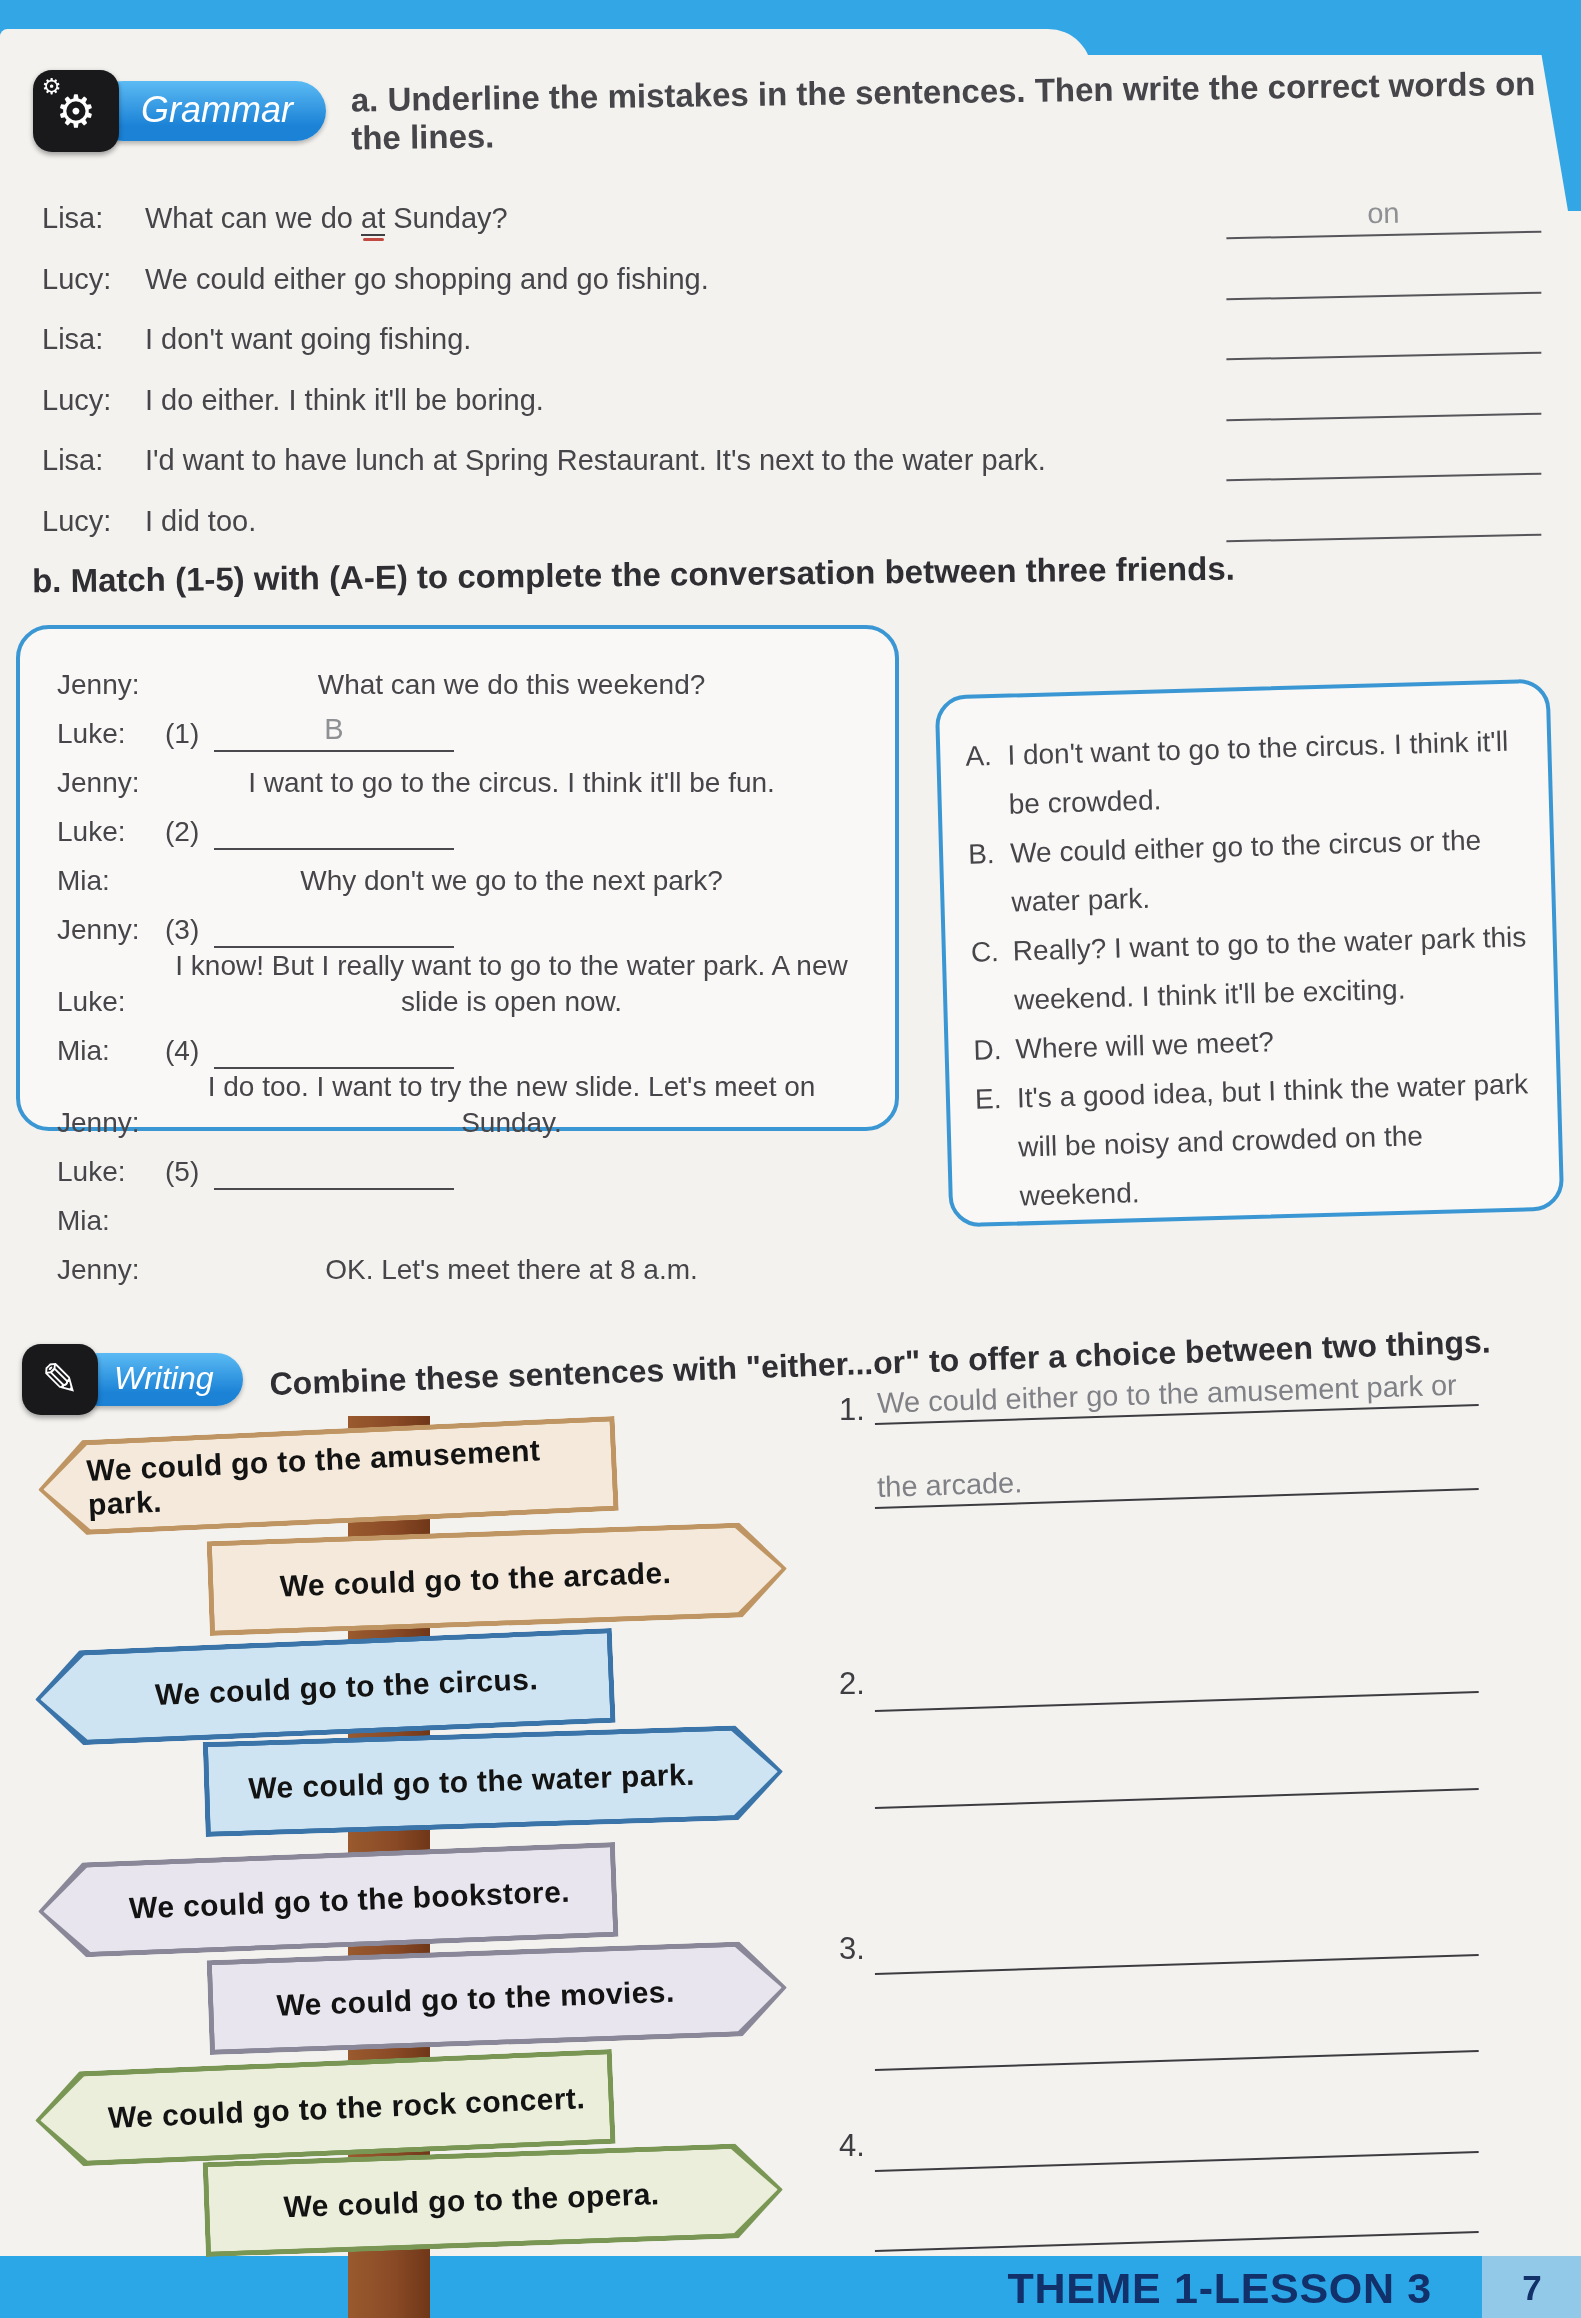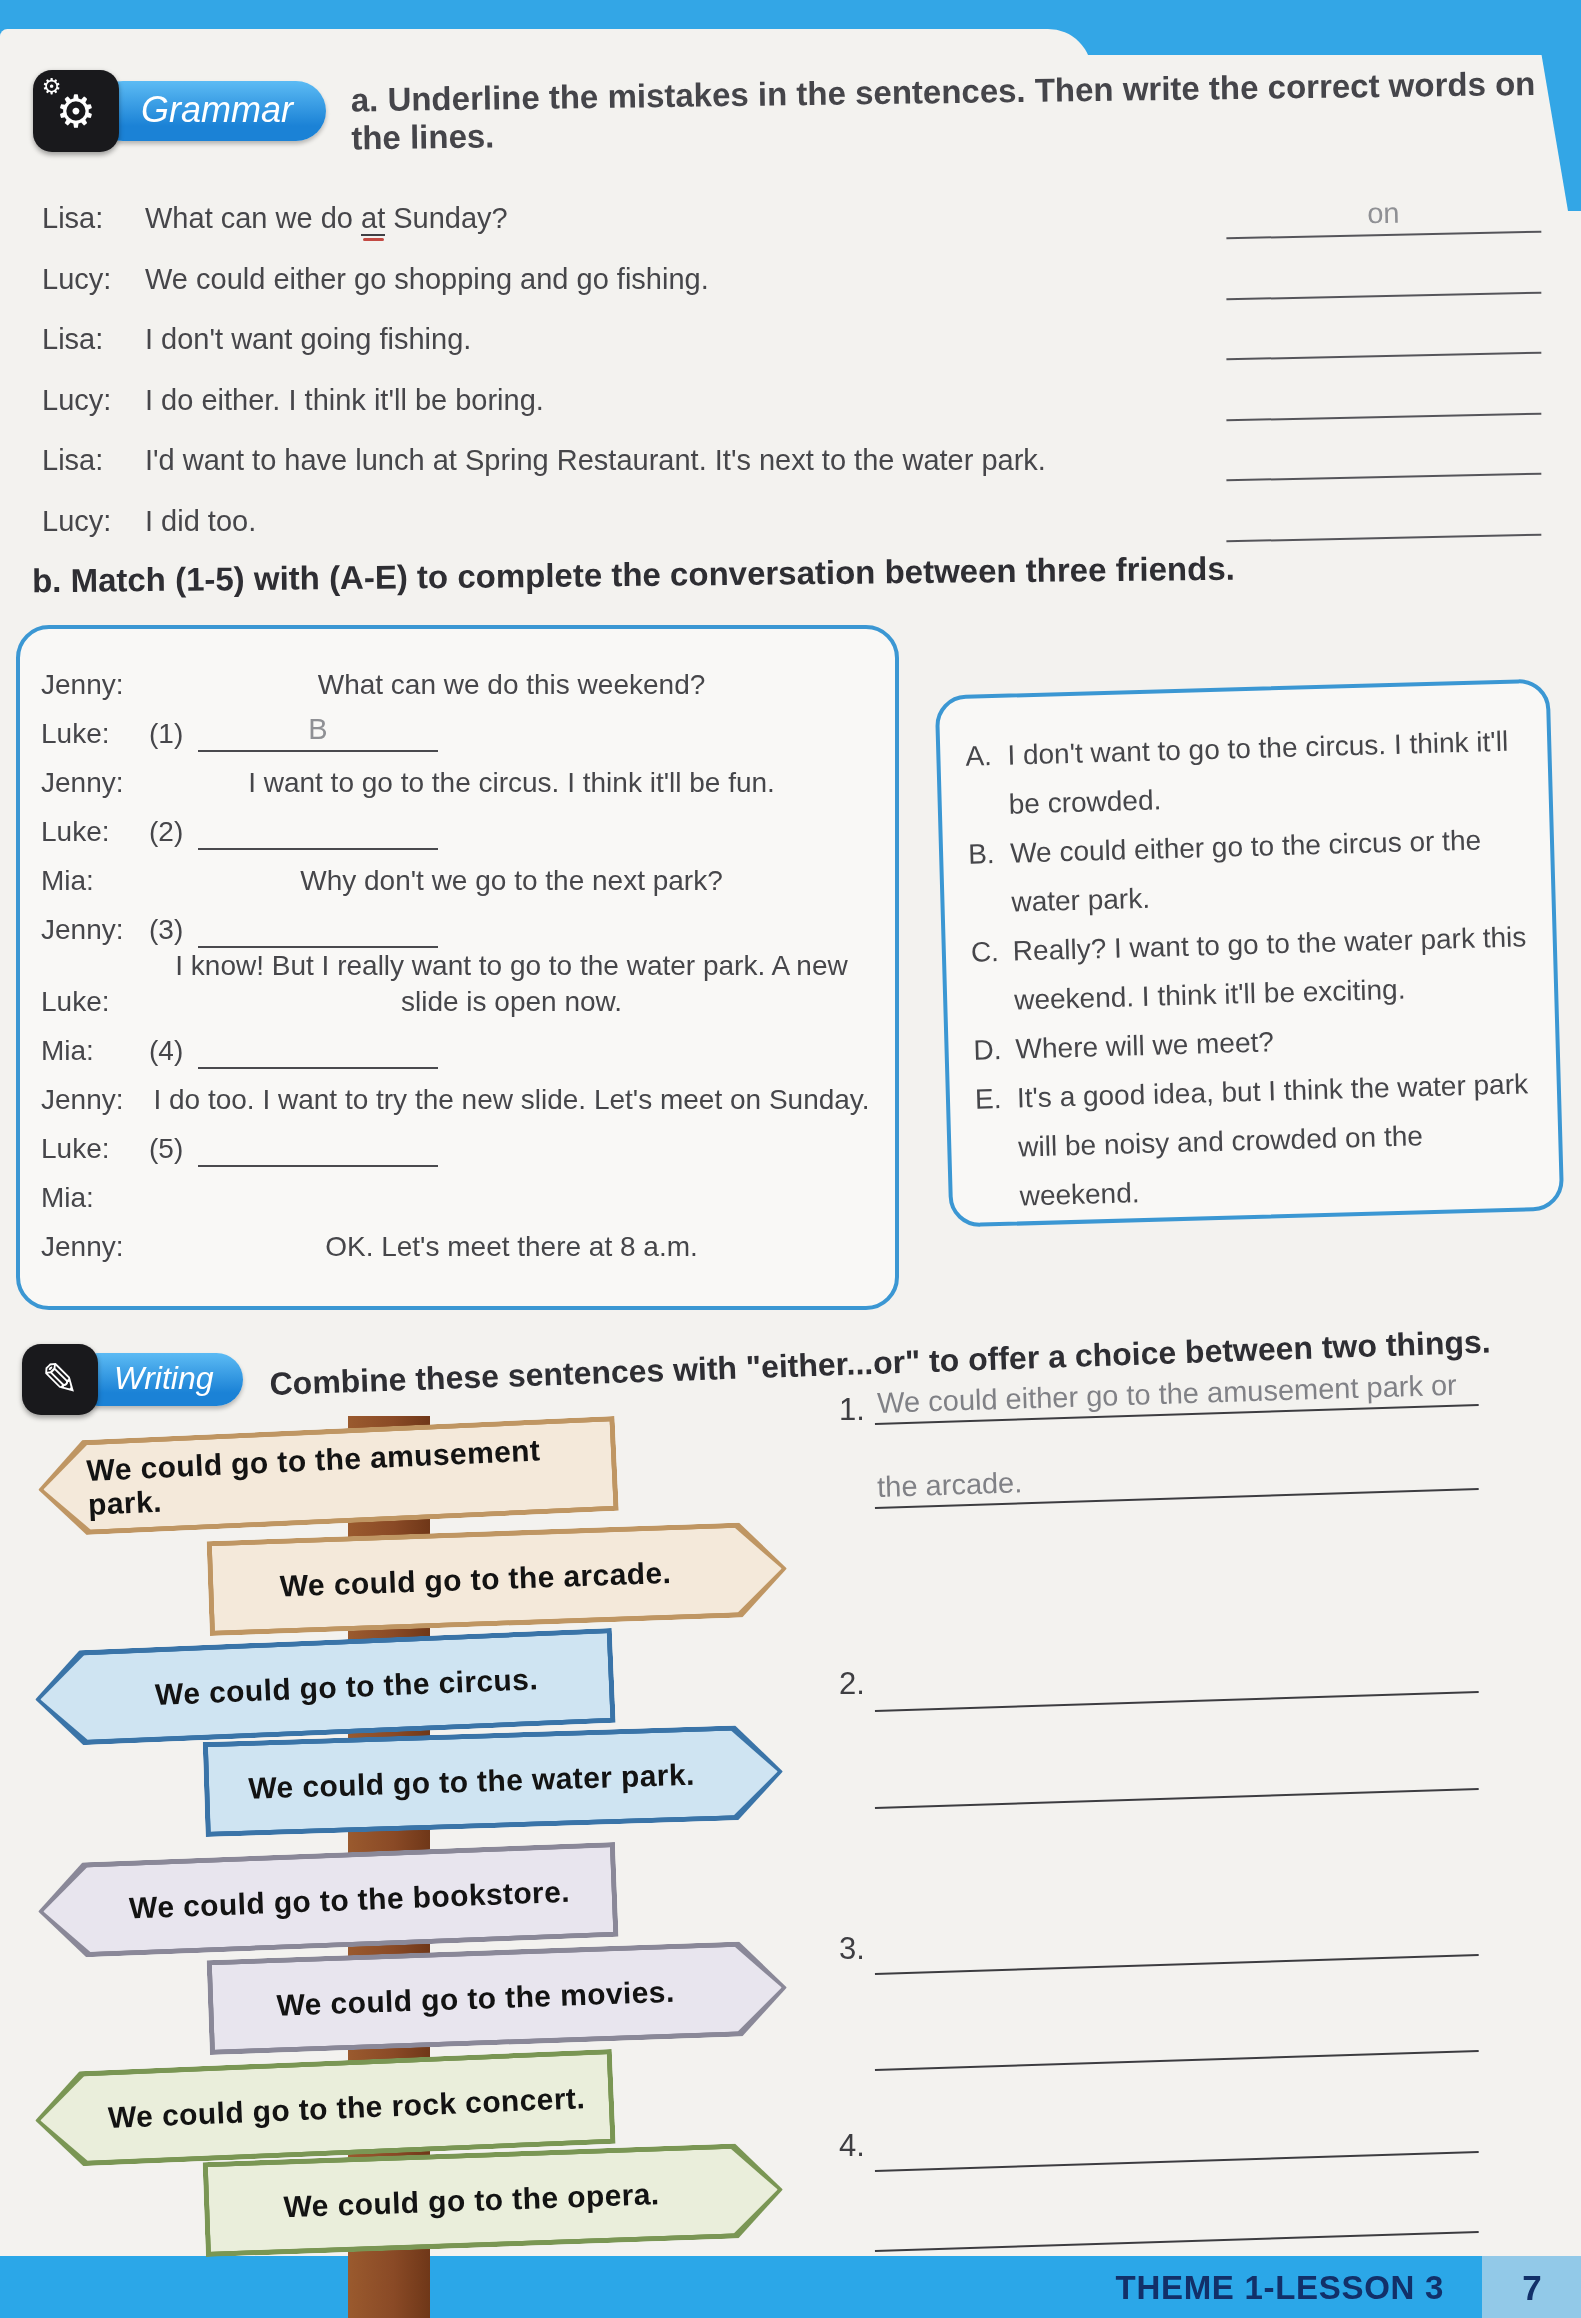"Jenny:" .match-box { height: 685px -> 506px; padding: 25px 21px -> 25px 37px }
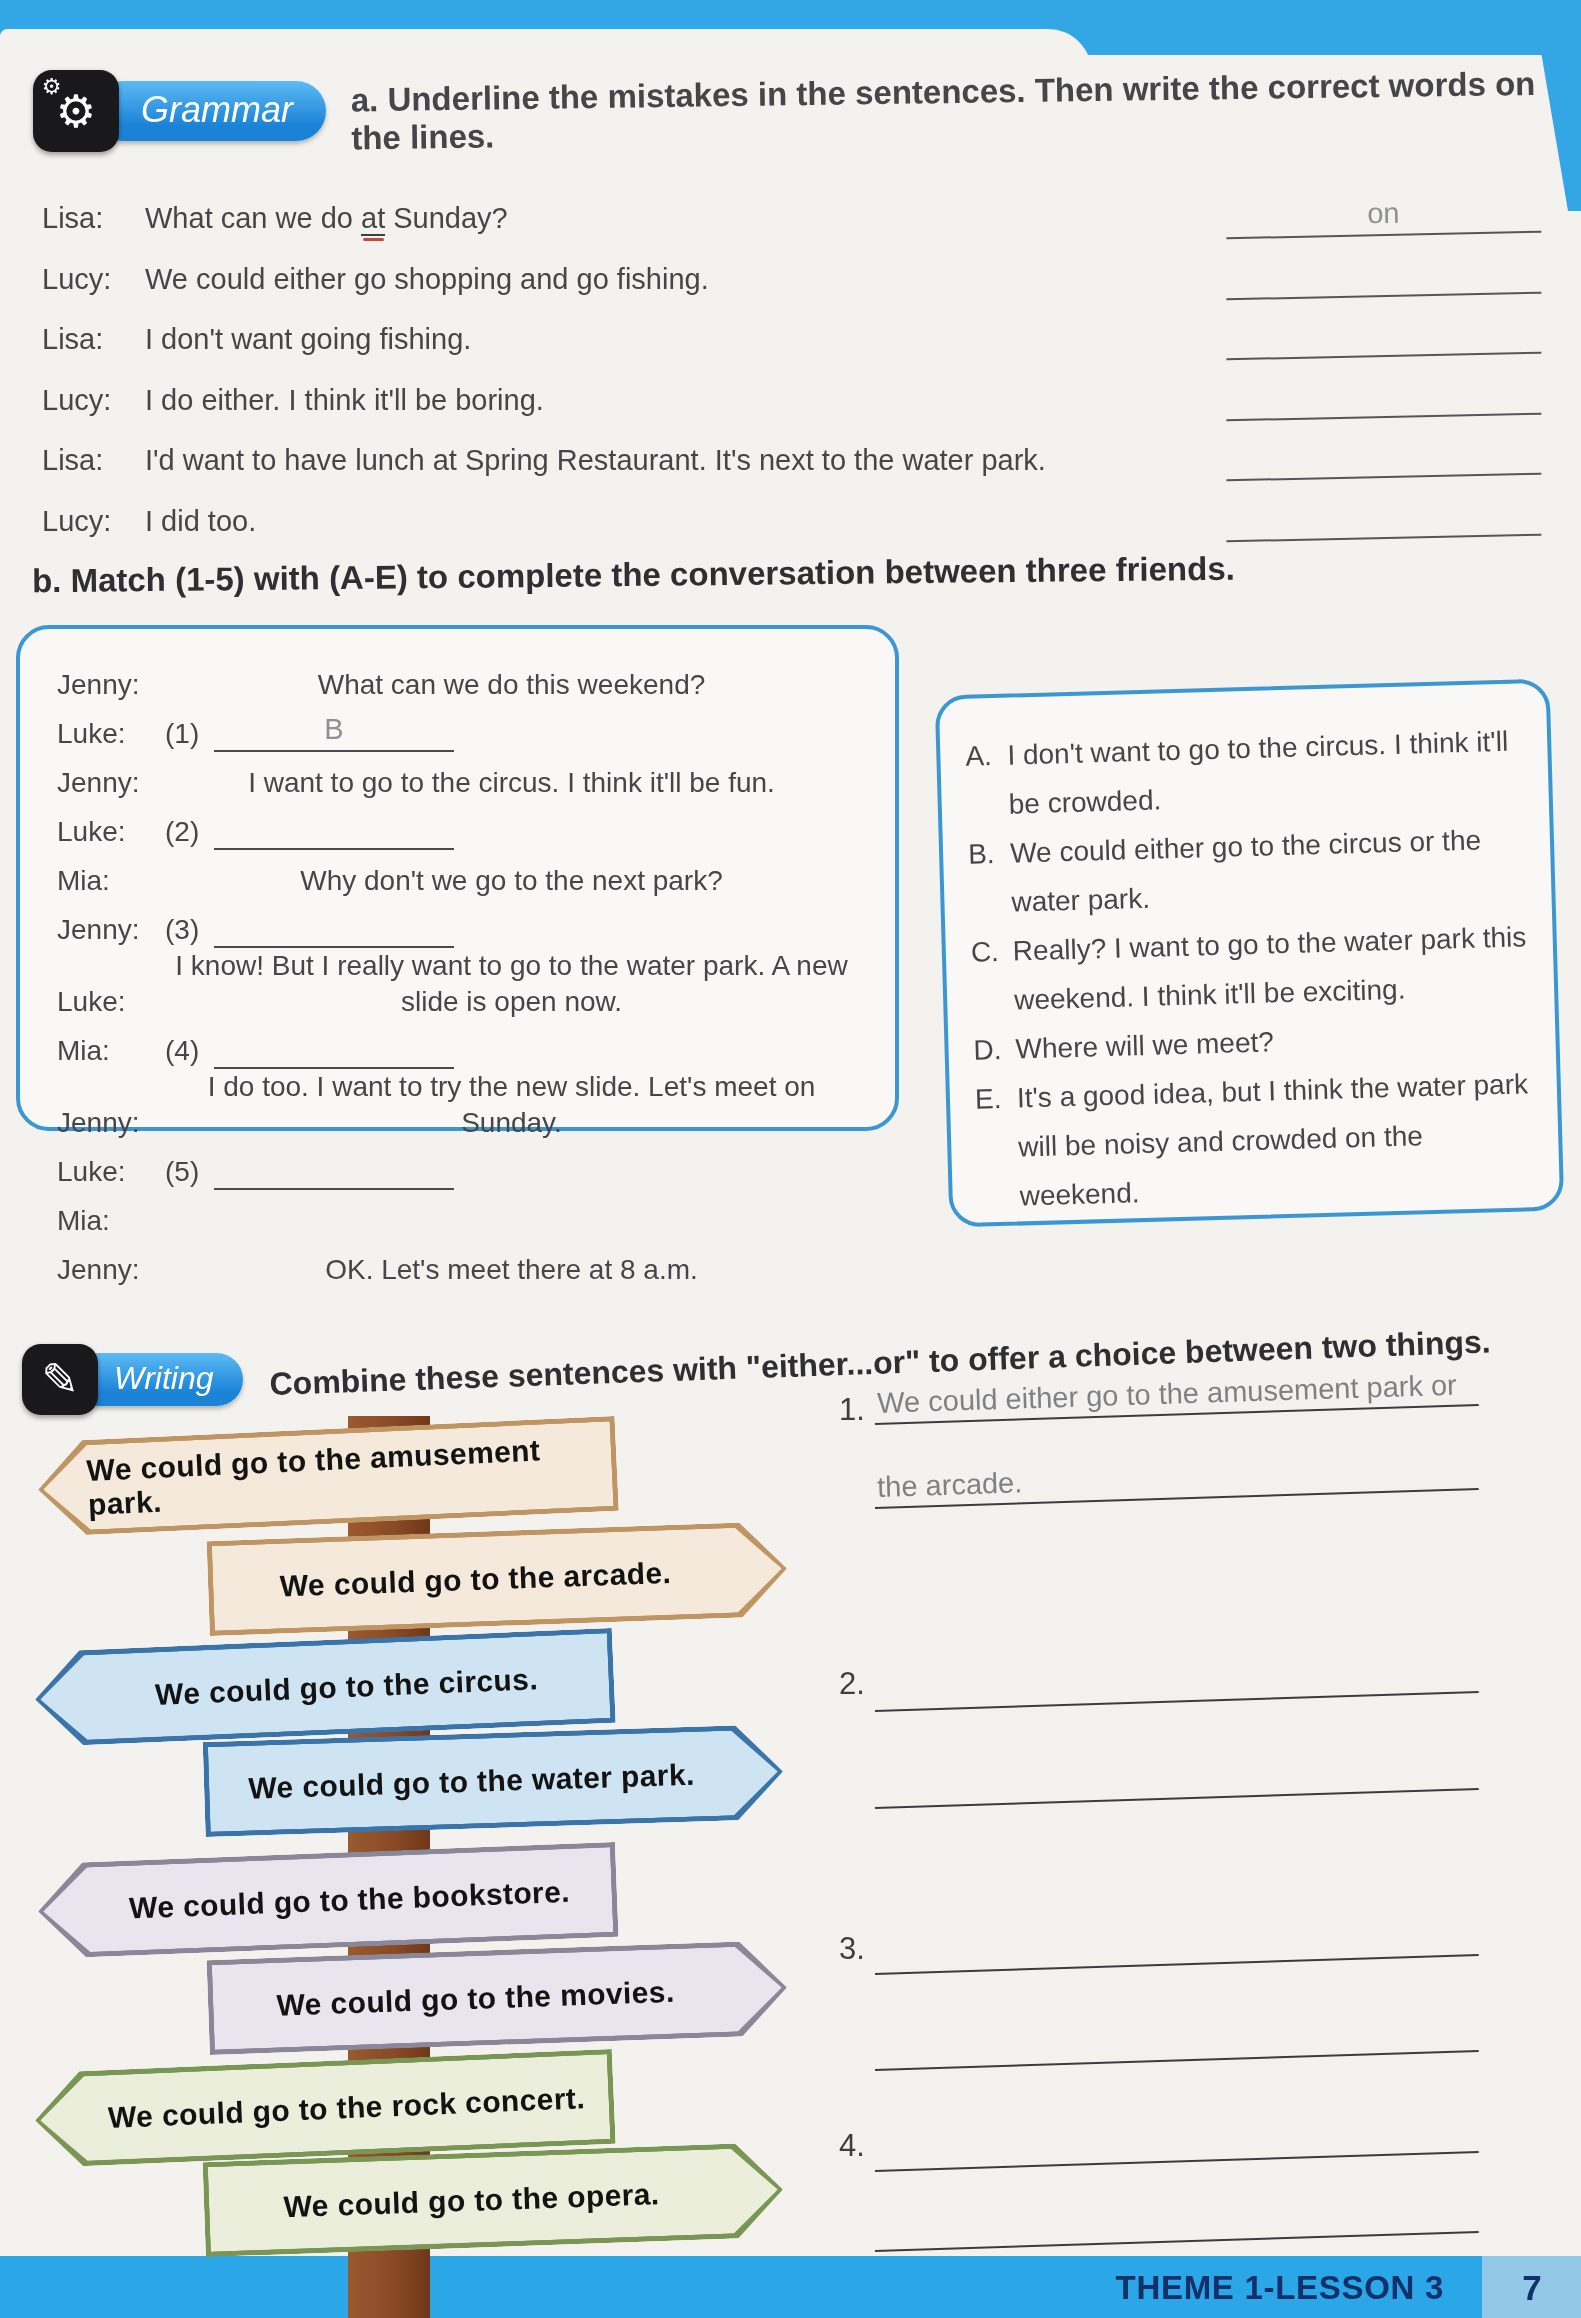"THEME 1-LESSON 3" .footer-text { font-size: 33px -> 43px; right: 138px -> 150px }
